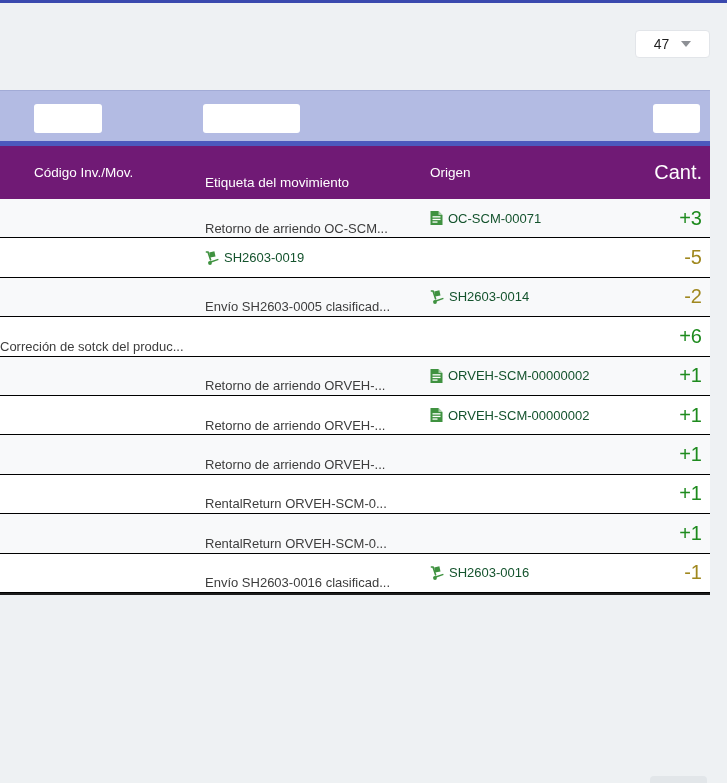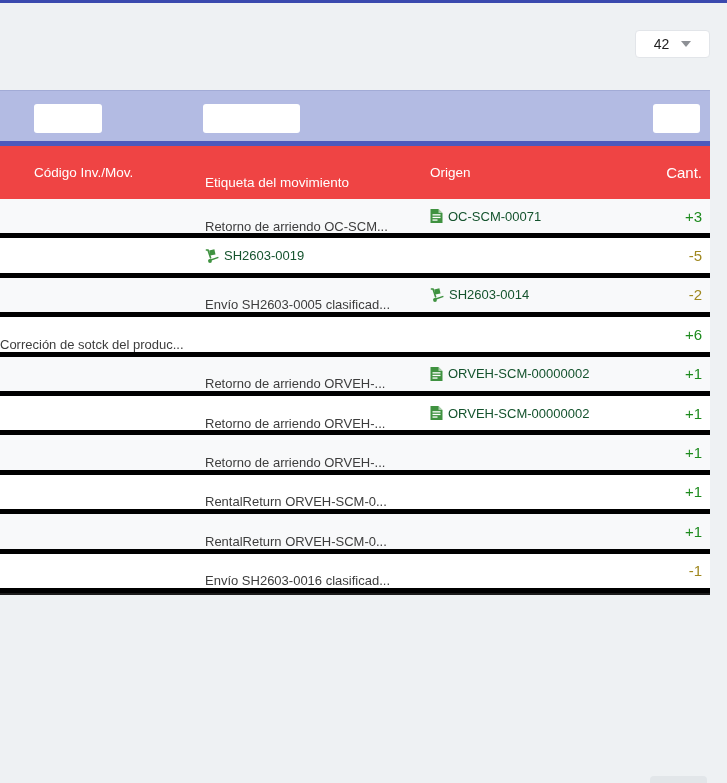"42" span { text: 42 -> 47 }
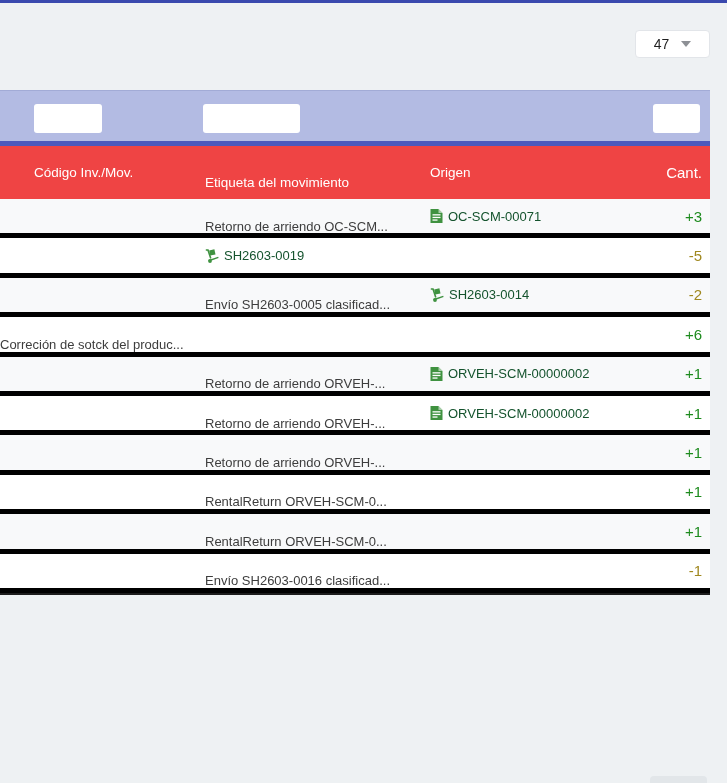"Código Inv./Mov." .header-row { background: #ef4444 -> #701a75 }
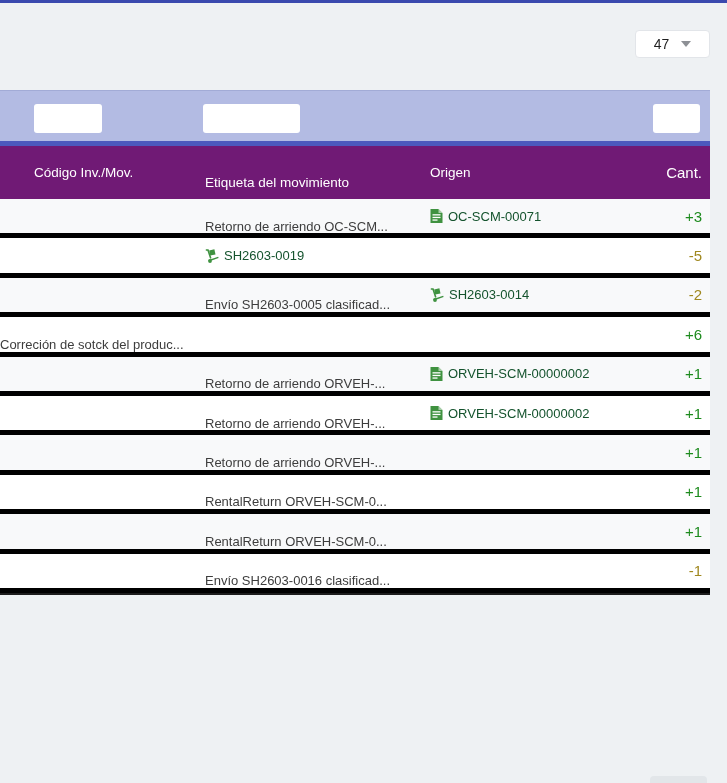"Cant." .c4 { font-size: 15px -> 20px }
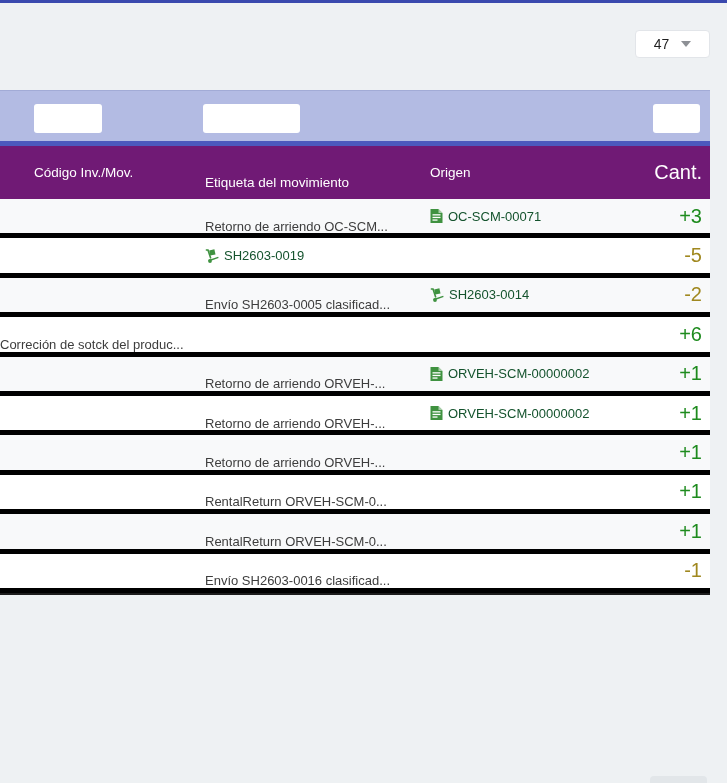"Retorno de arriendo OC-SCM..." .row { border-bottom: 5px solid #000000 -> 1px solid #000000 }
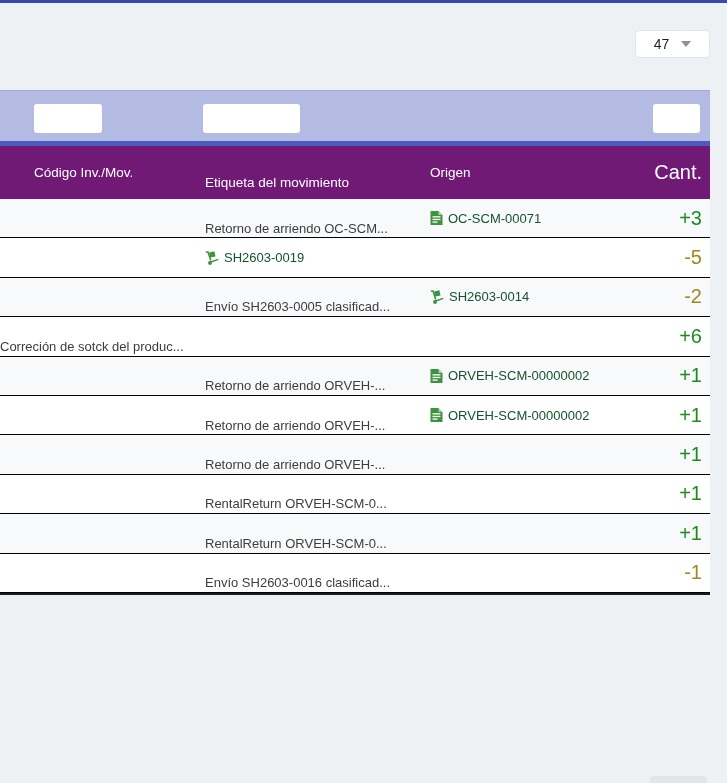"SH2603-0016" div.cell { html: none -> <div> <span> <svg> <use></use> </svg> </span> <a>SH2603-0016</a> </div> }
